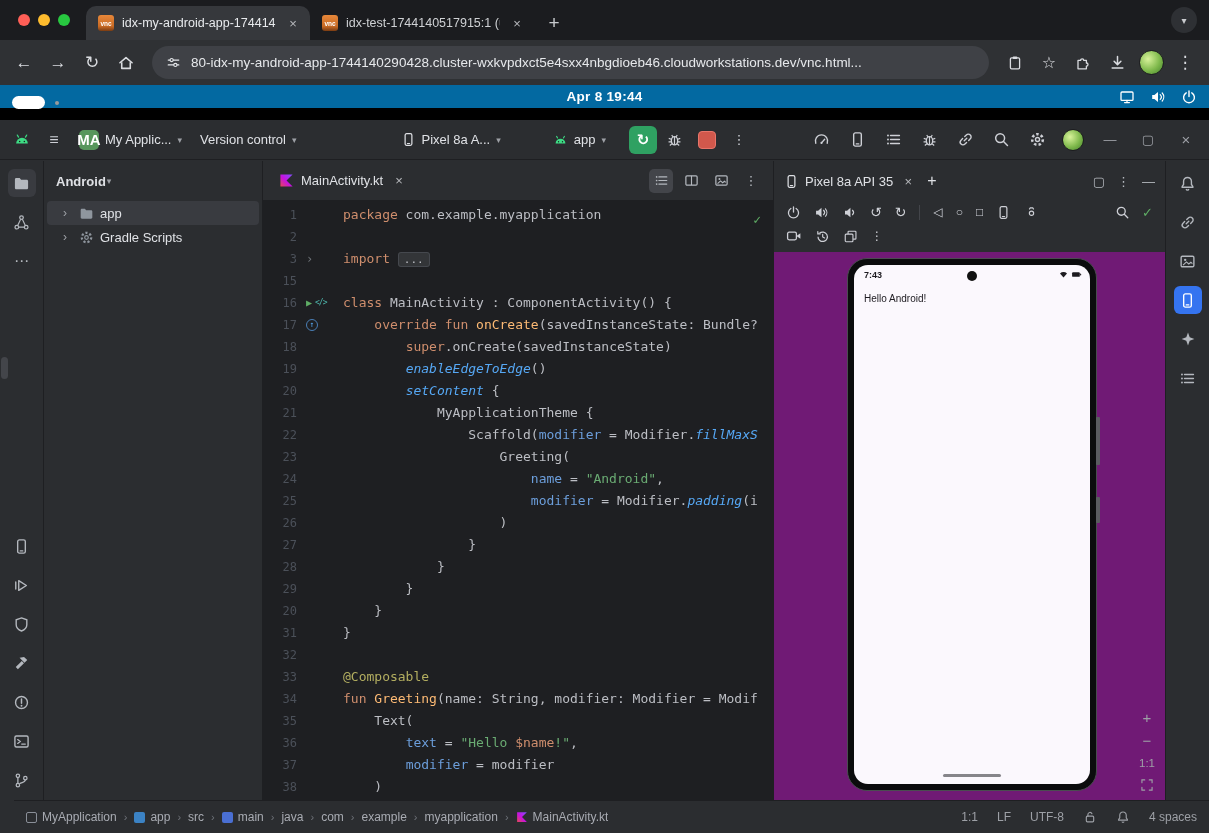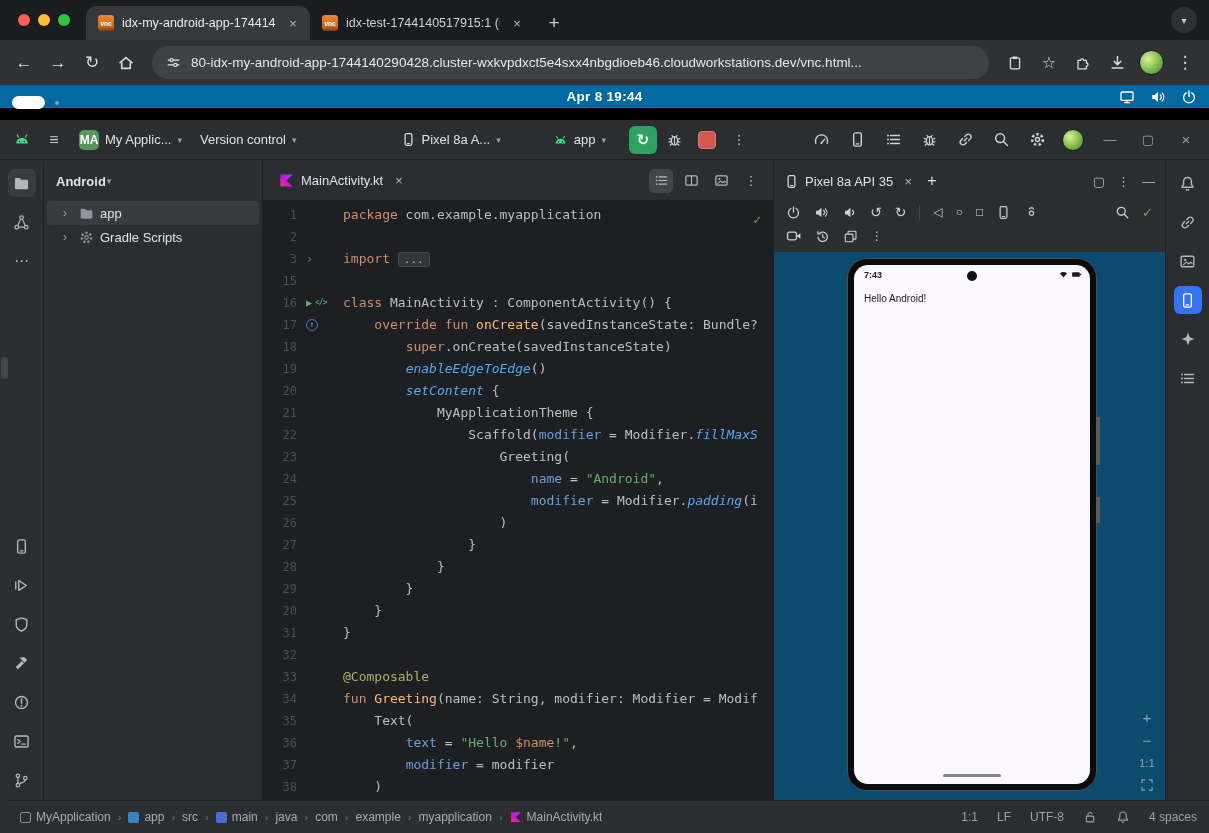"MA" .badge-ma { font-size: 12px -> 15px }
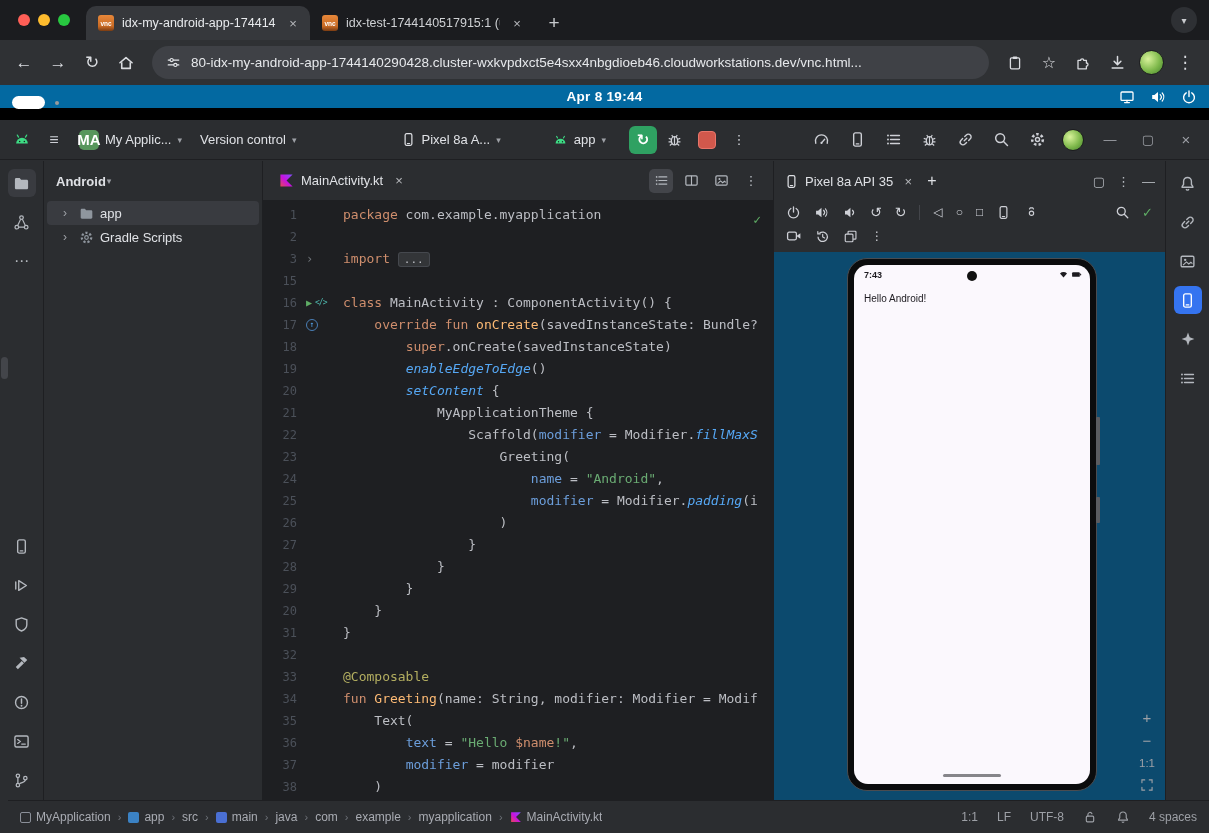"7:43" .dev-area { background: #0c4a6e -> #701a75 }
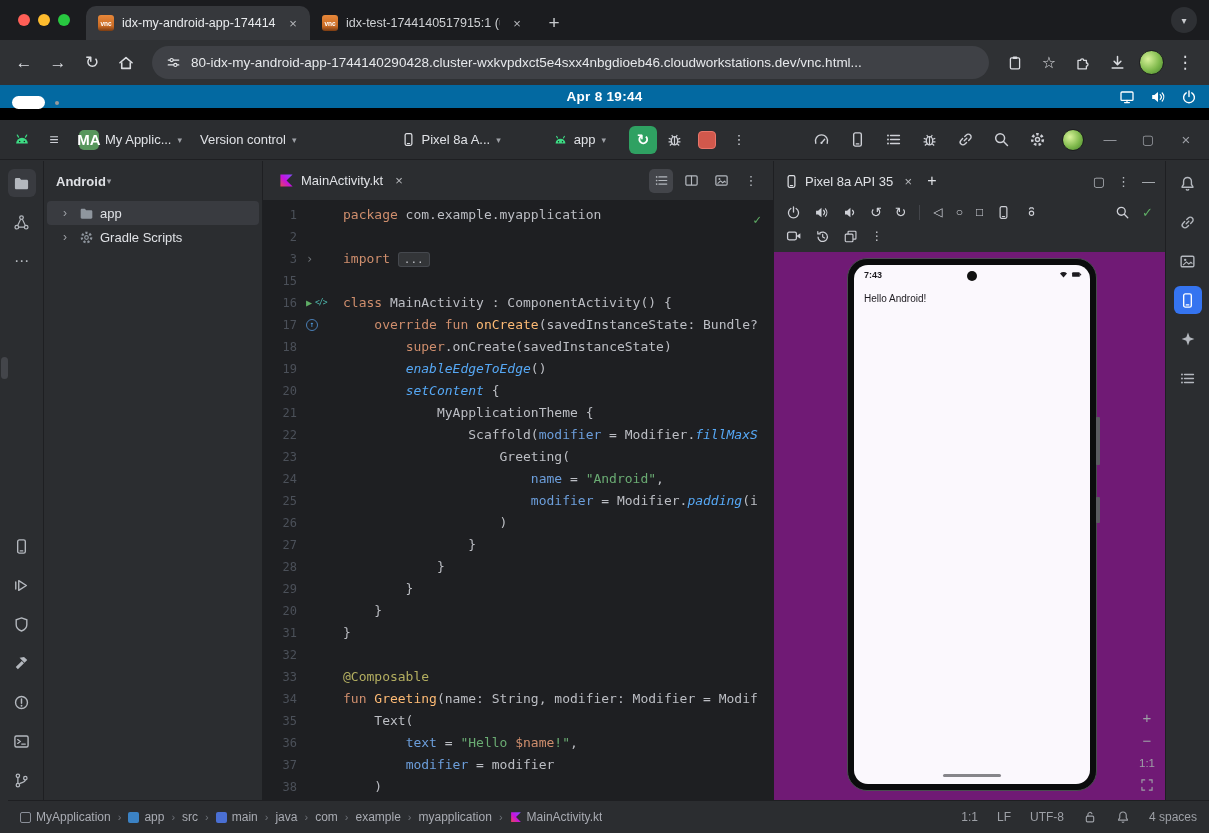"MyApplication" .statusbar { left: 8px -> 14px }
